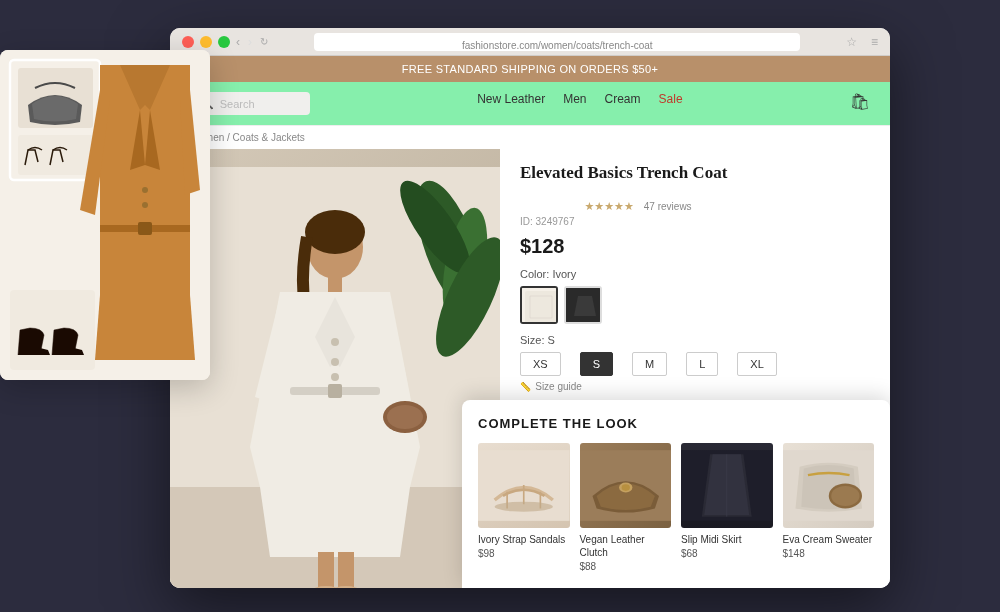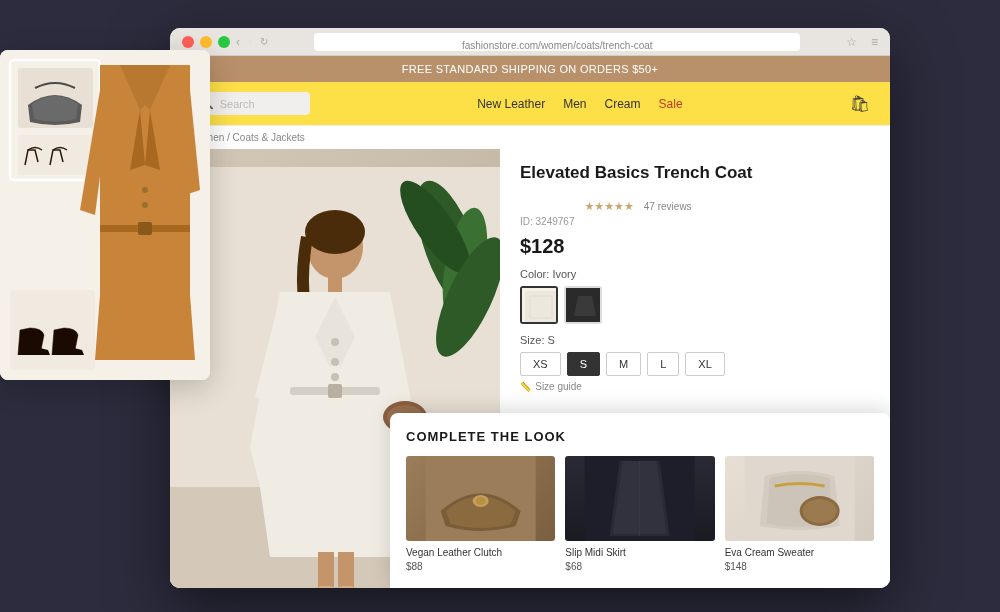"Search" .store-nav { align-items: center -> flex-start; background: #fde047 -> #86efac }
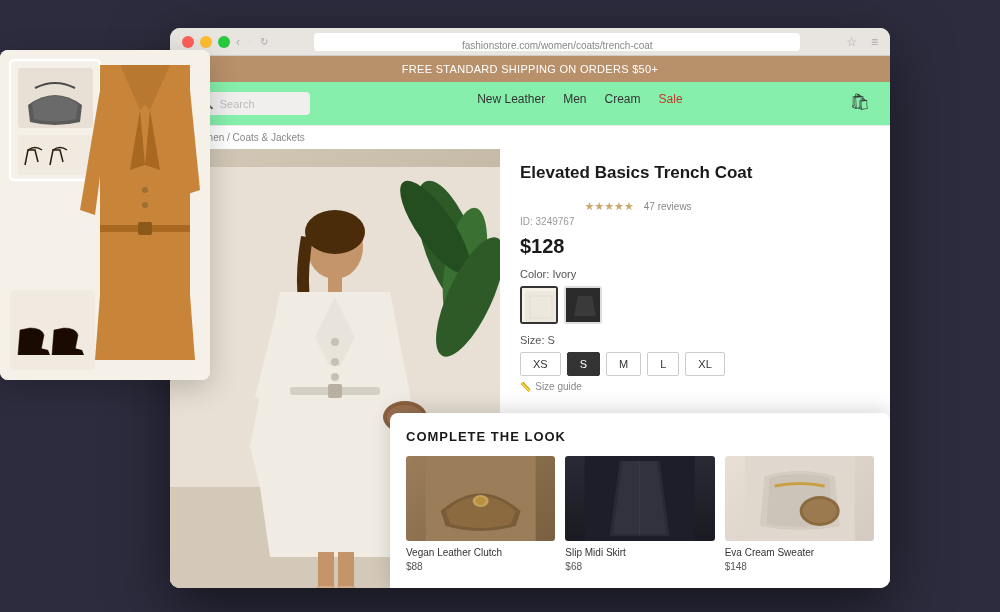"Elevated Basics Trench Coat" .product-title { font-family: none -> Liberation Serif, serif }
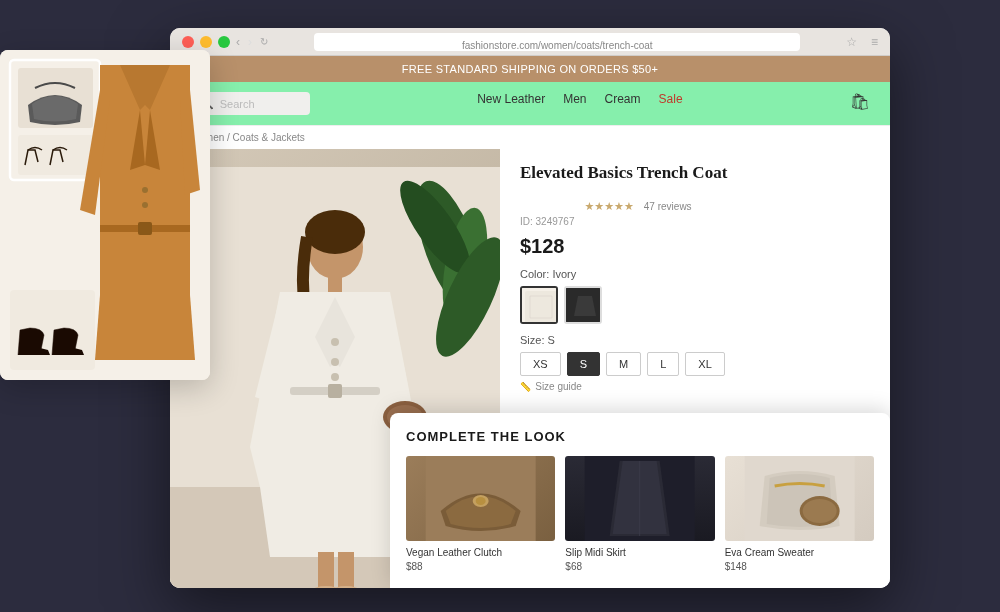"XS" .size-buttons { gap: 6px -> 19px }
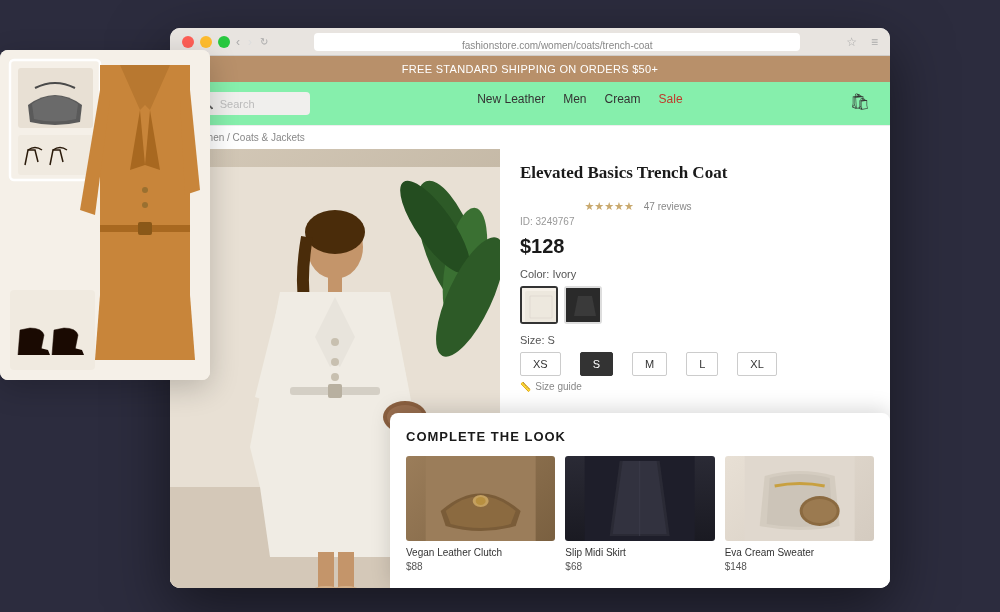"COMPLETE THE LOOK" .complete-look-panel { width: 500px -> 428px }
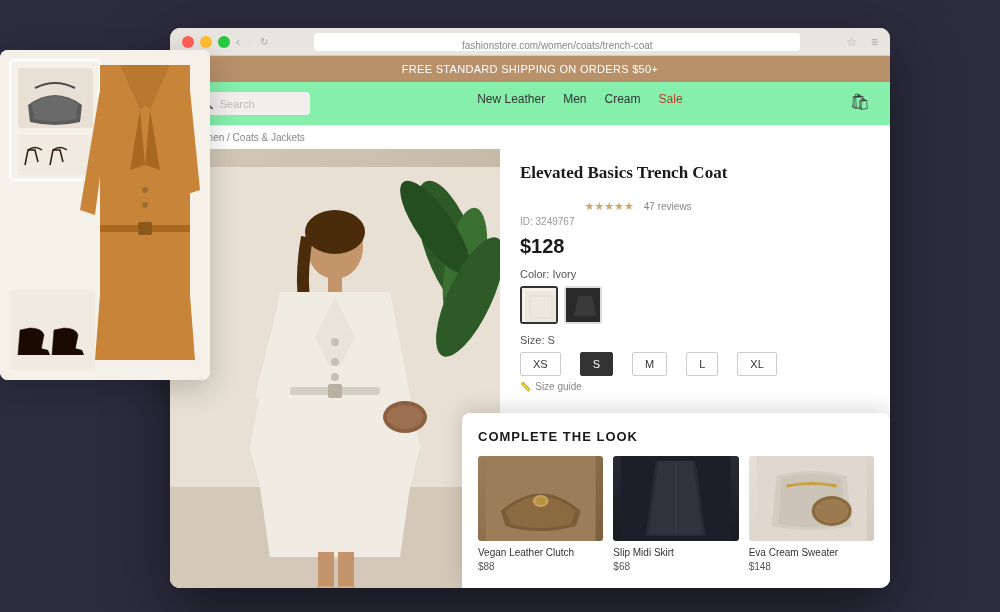"Ivory Strap Sandals" div.look-item { html: none -> <div> <div> <svg> <rect></rect> <path></path> <path></path> <line></line> <line></line> <line></line> <ellipse></ellipse> </svg> </div> <div>Ivory Strap Sandals</div> <div>$98</div> </div> }
